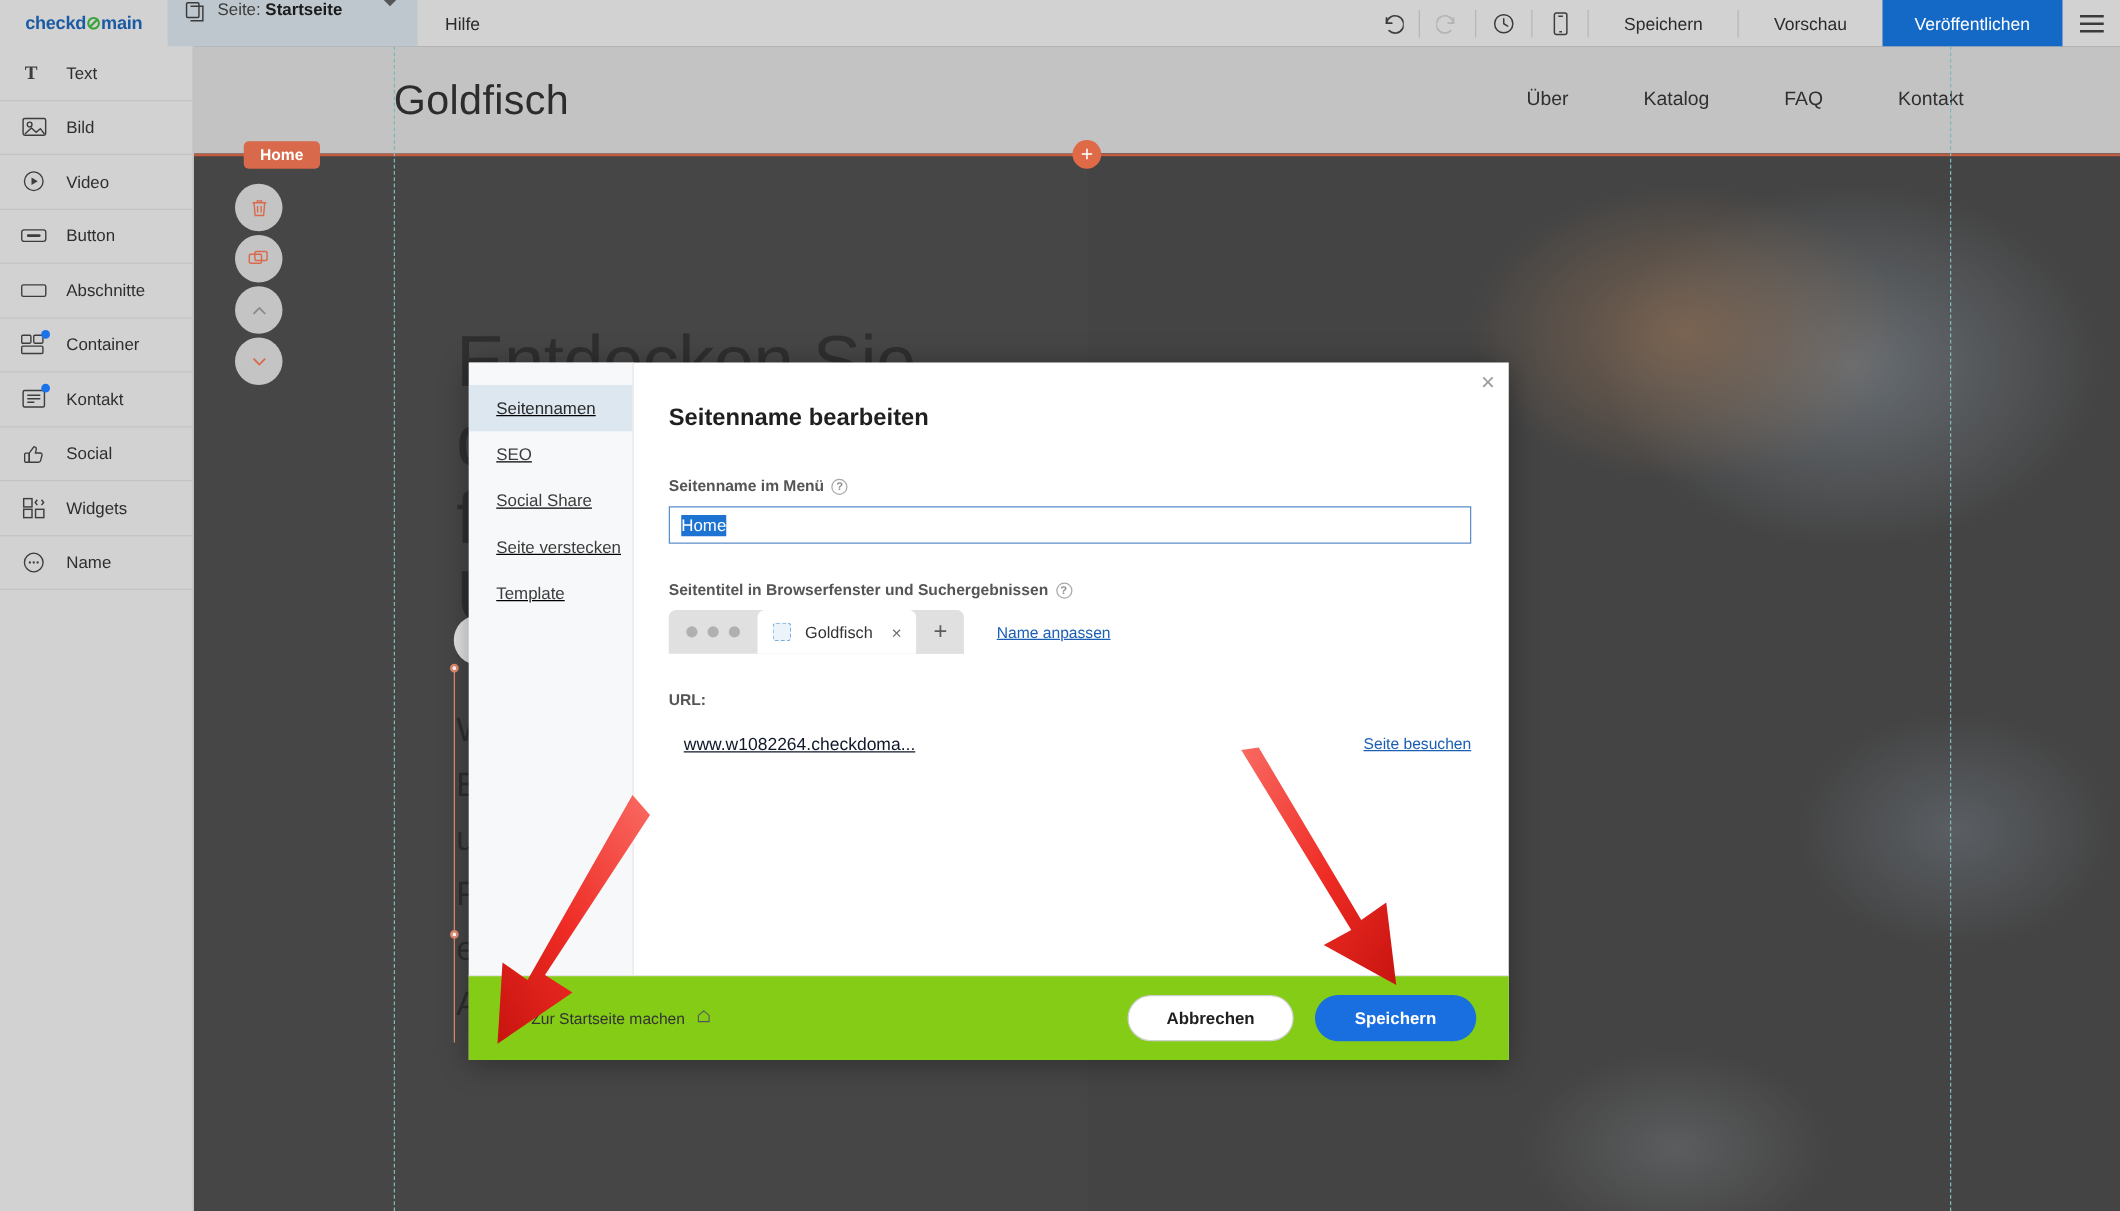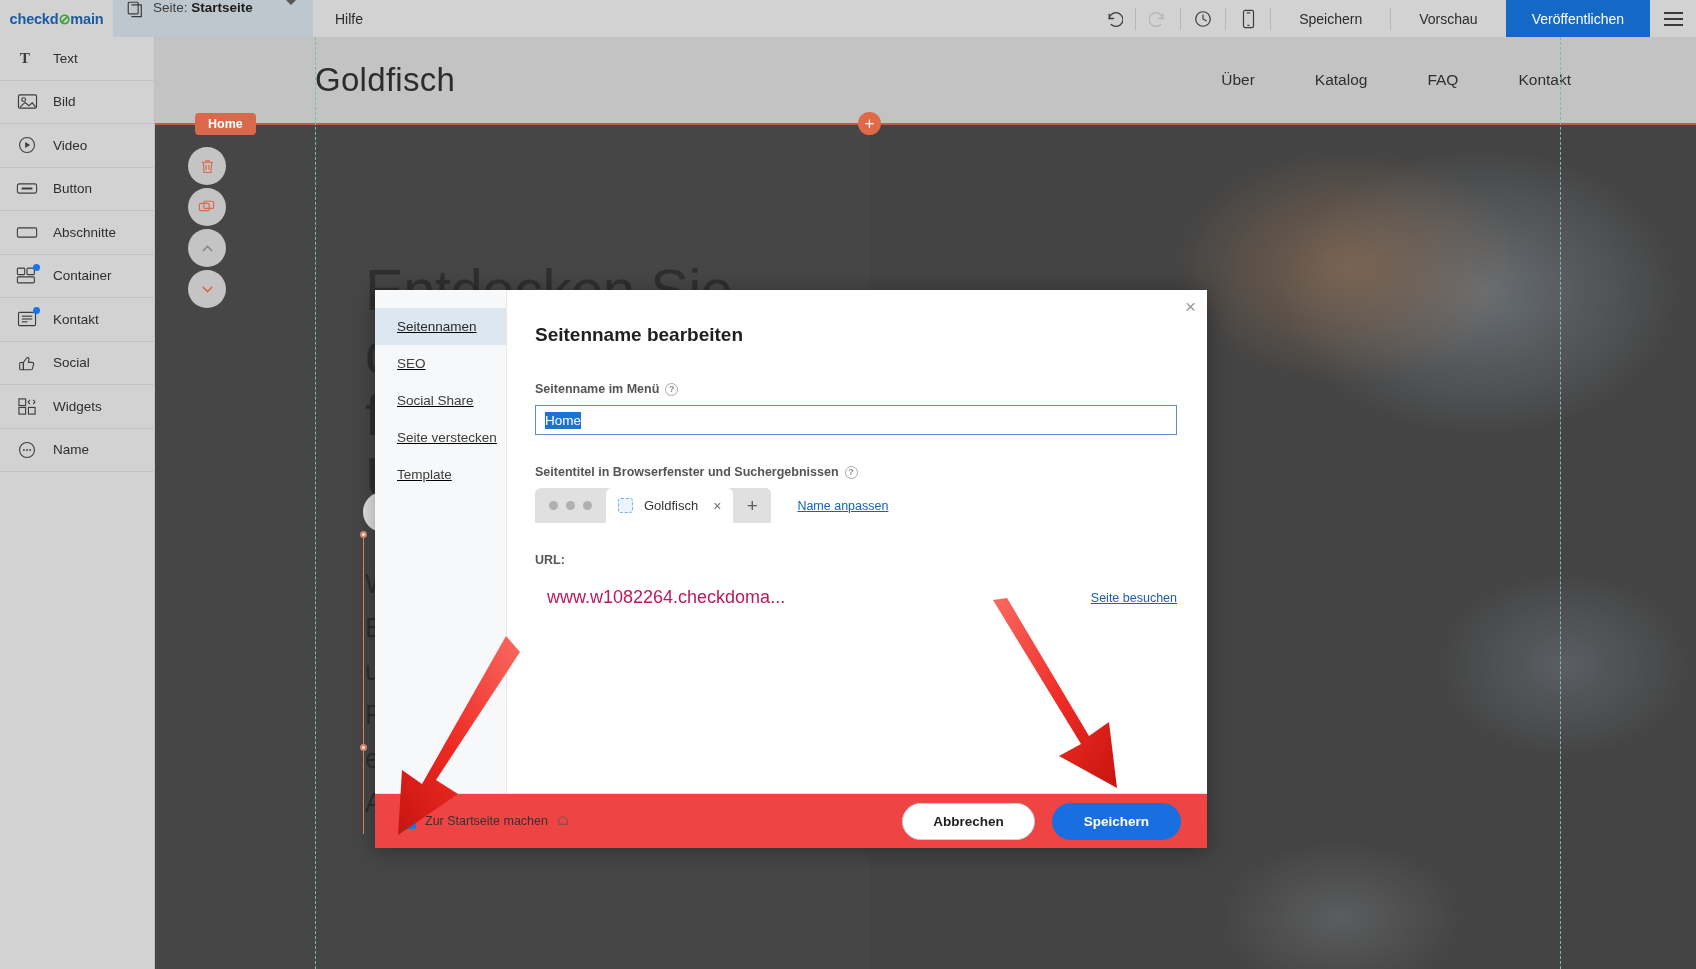"checkd" .brand { width: 113px -> 134px }
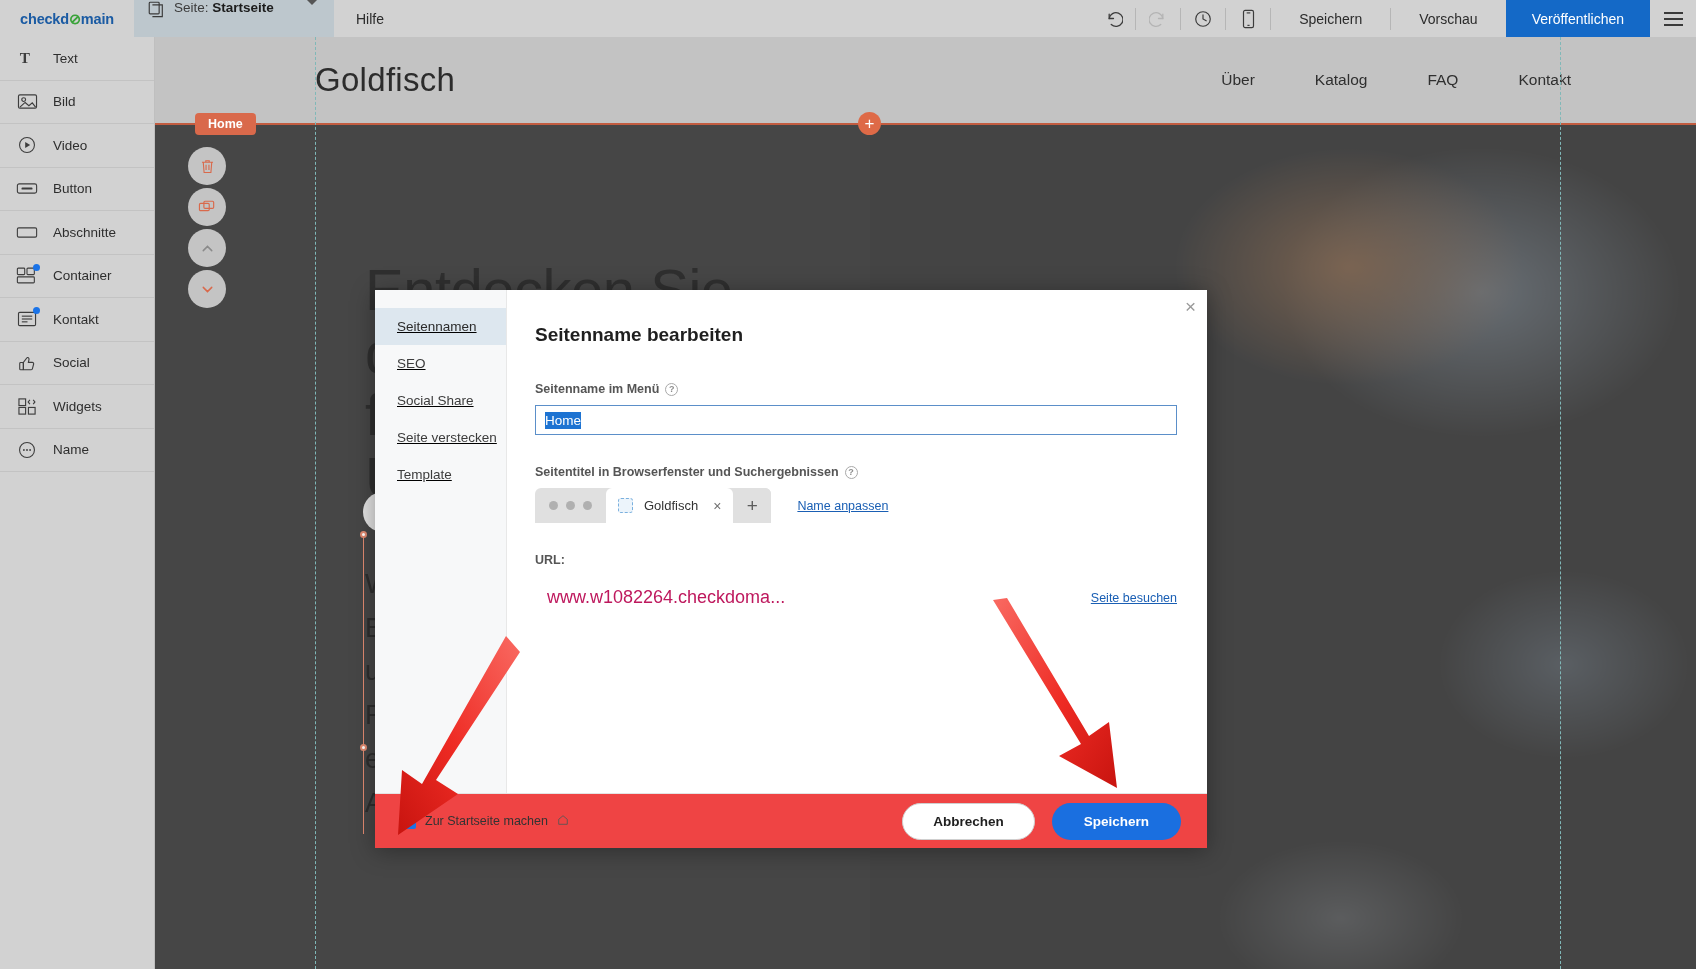"www.w1082264.checkdoma..." .url-val { color: #be185d -> #0f172a; font-size: 18px -> 14px; text-decoration: none -> underline }
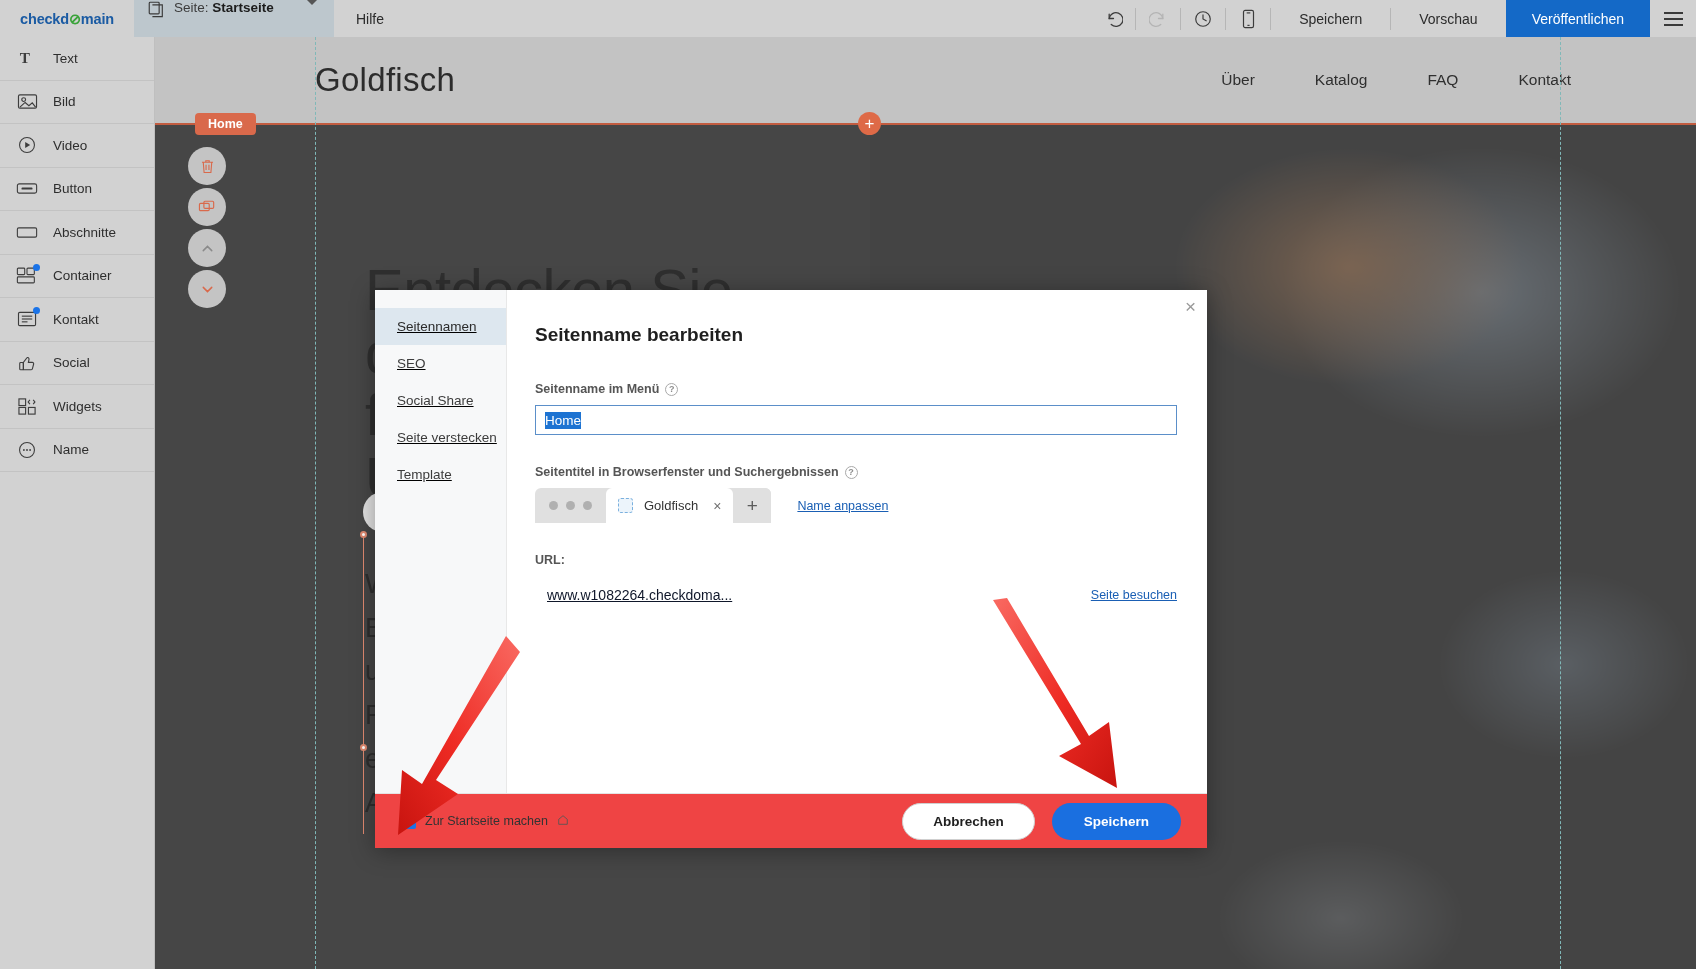"Zur Startseite machen" .modal-foot { background: #ef4444 -> #84cc16; height: 55px -> 68px }
